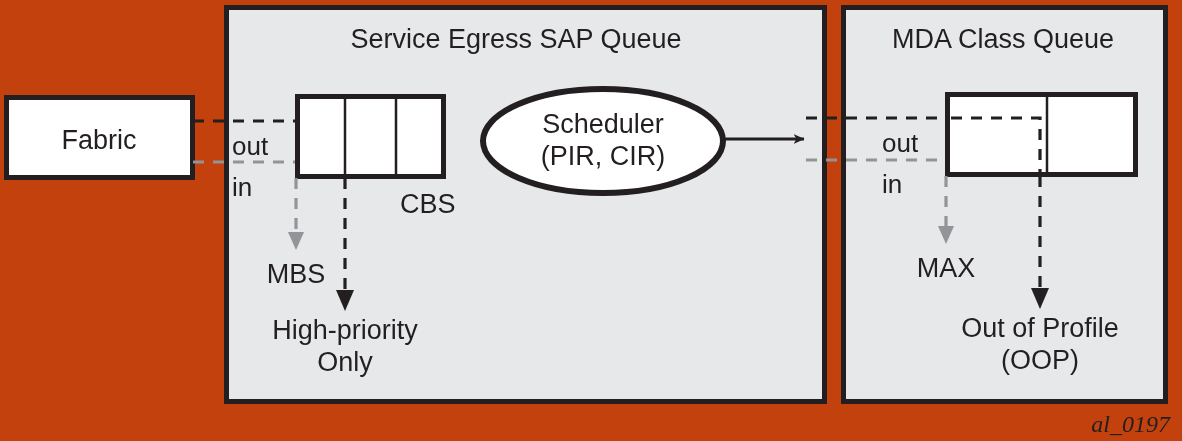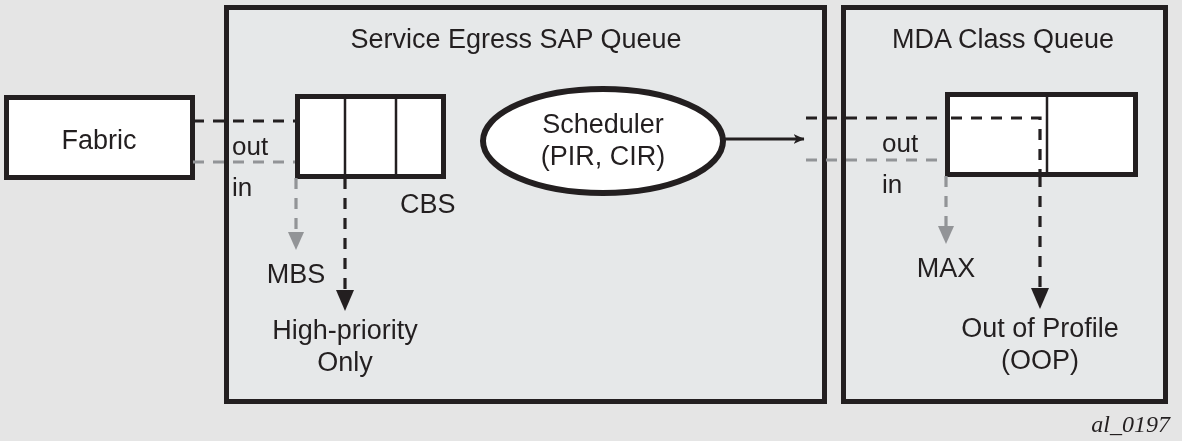"Service Egress SAP Queue" #diagram-root { background: #e5e5e5 -> #c2410c }
